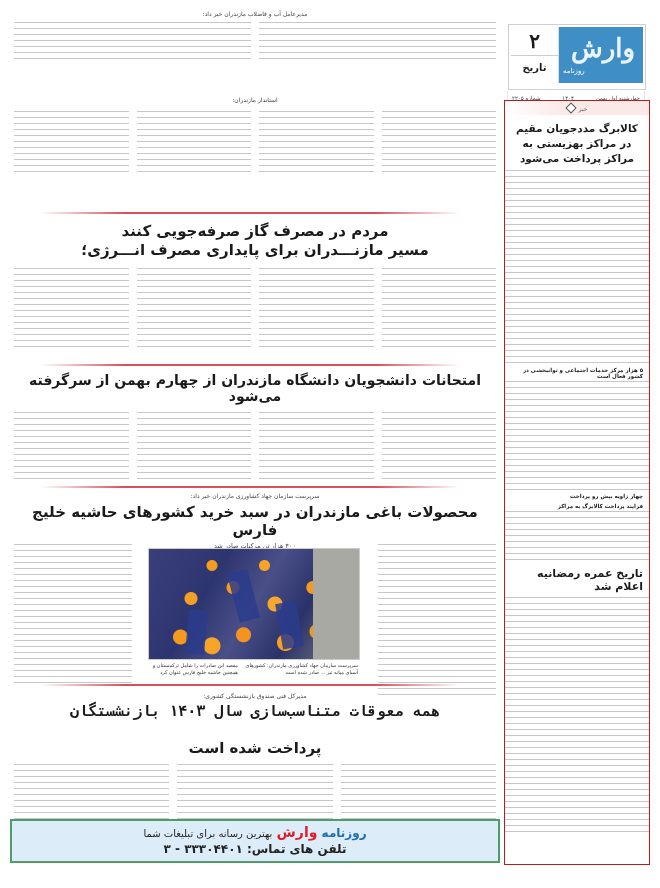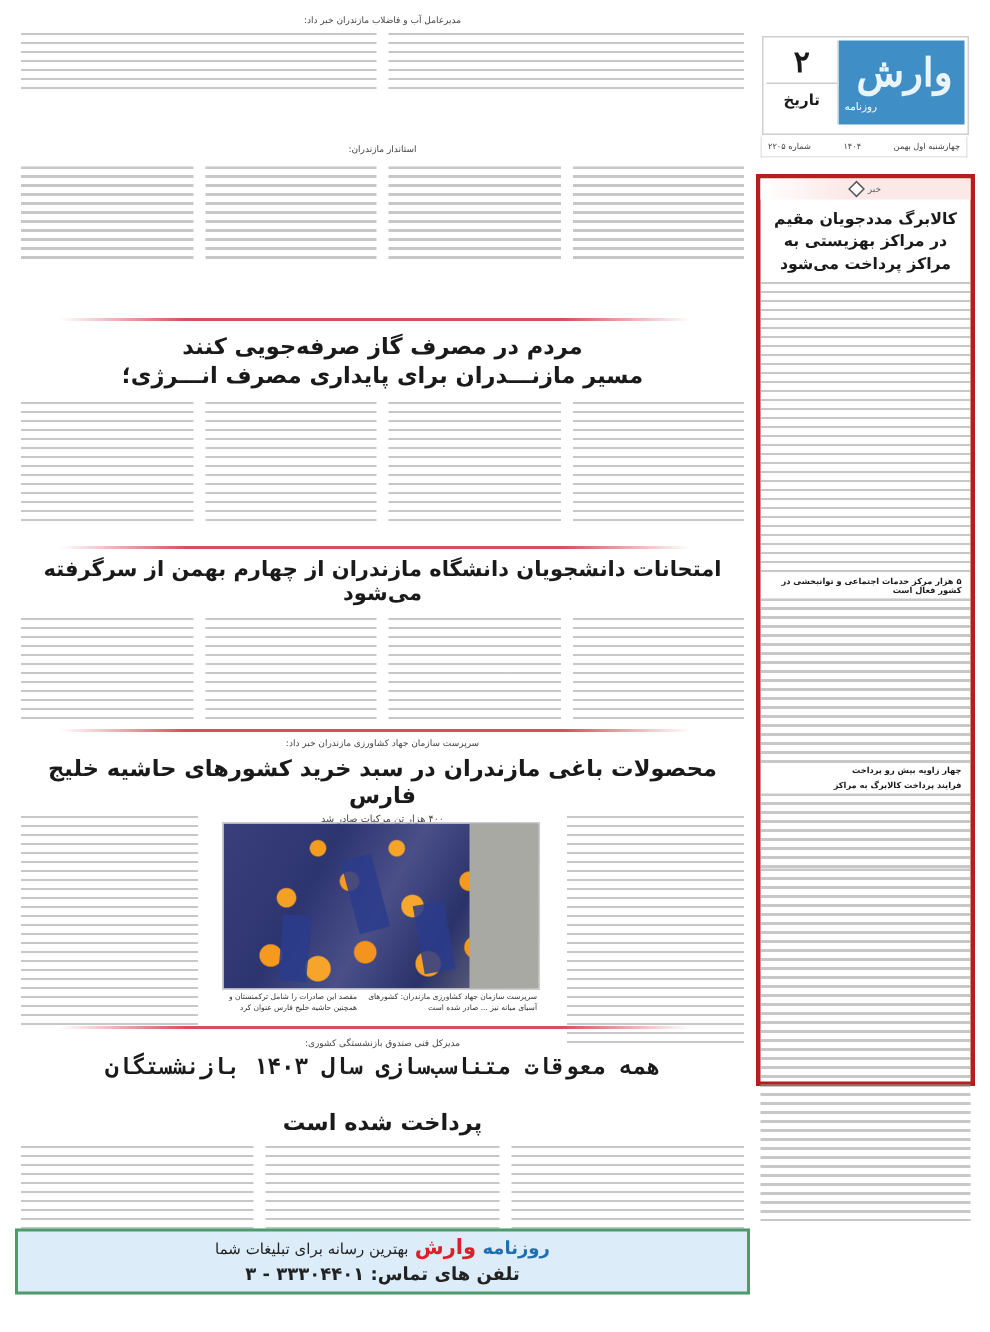"کالابرگ مددجویان مقیم در مراکز" .news-col { border: 3px solid #b91c1c -> 1px solid #b91c1c; height: 608px -> 765px; margin-top: 16px -> none }
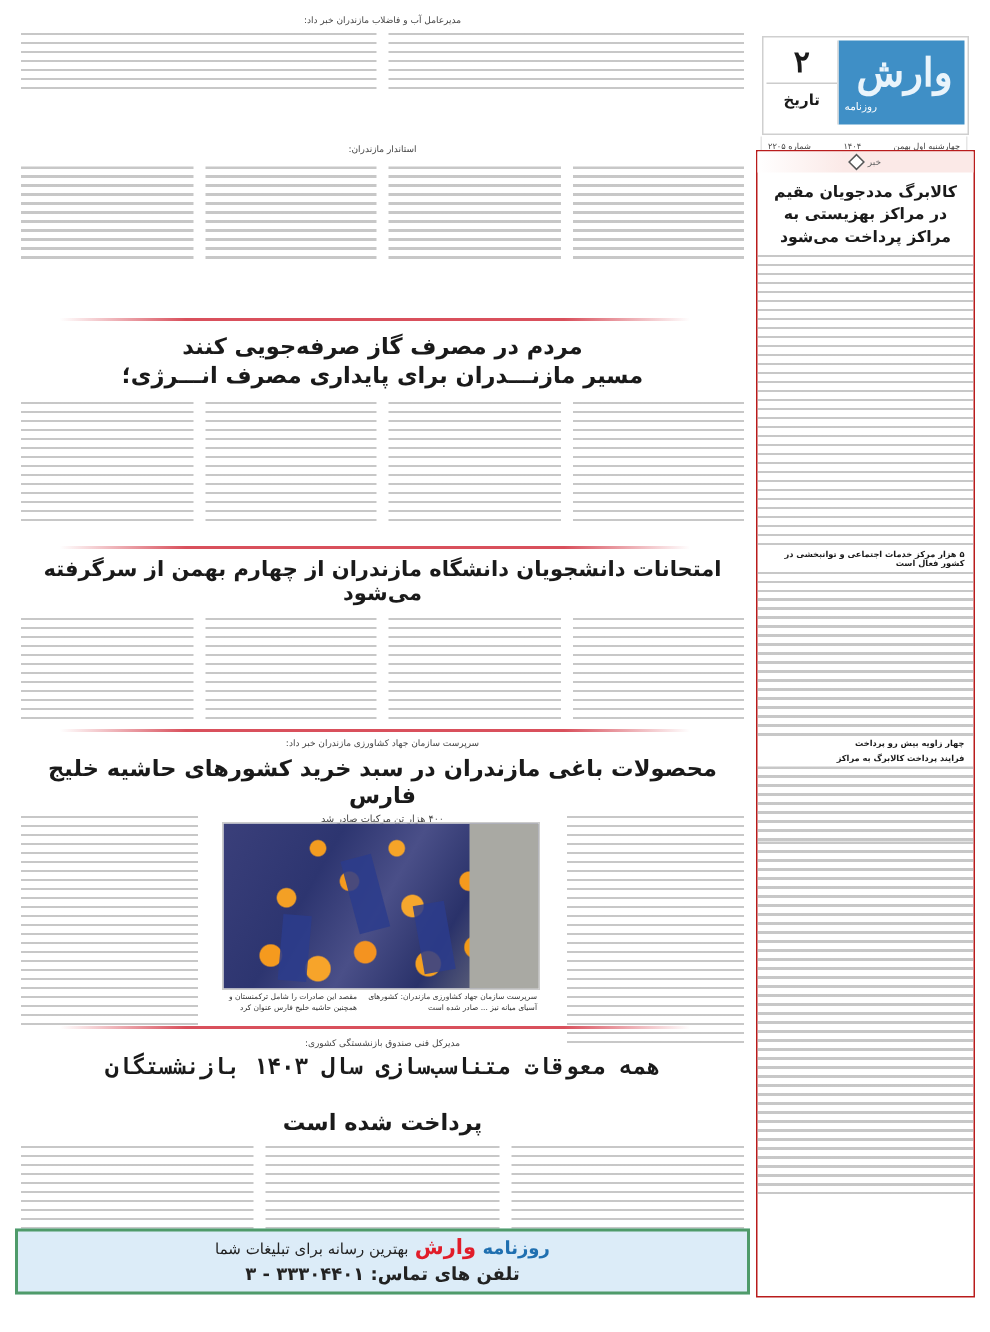"تاریخ عمره رمضانیه اعلام شد" div.news-title2 { html: none -> <div>تاریخ عمره رمضانیه اعلام شد</div> }
